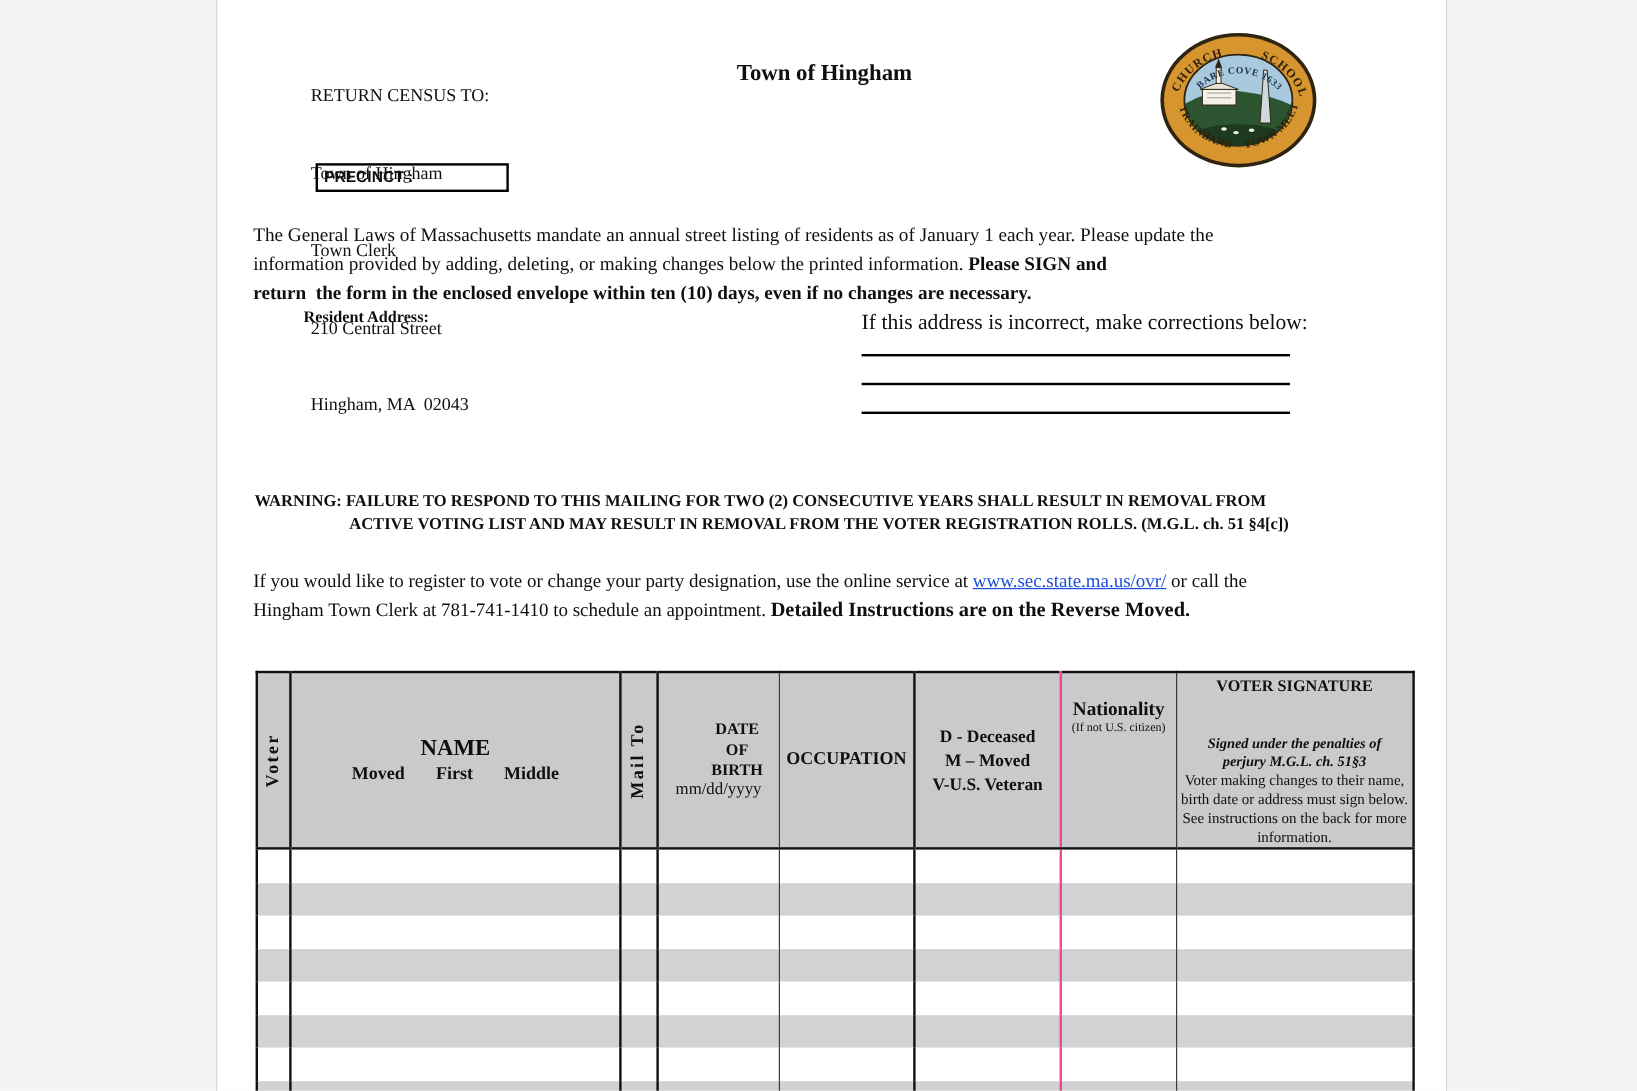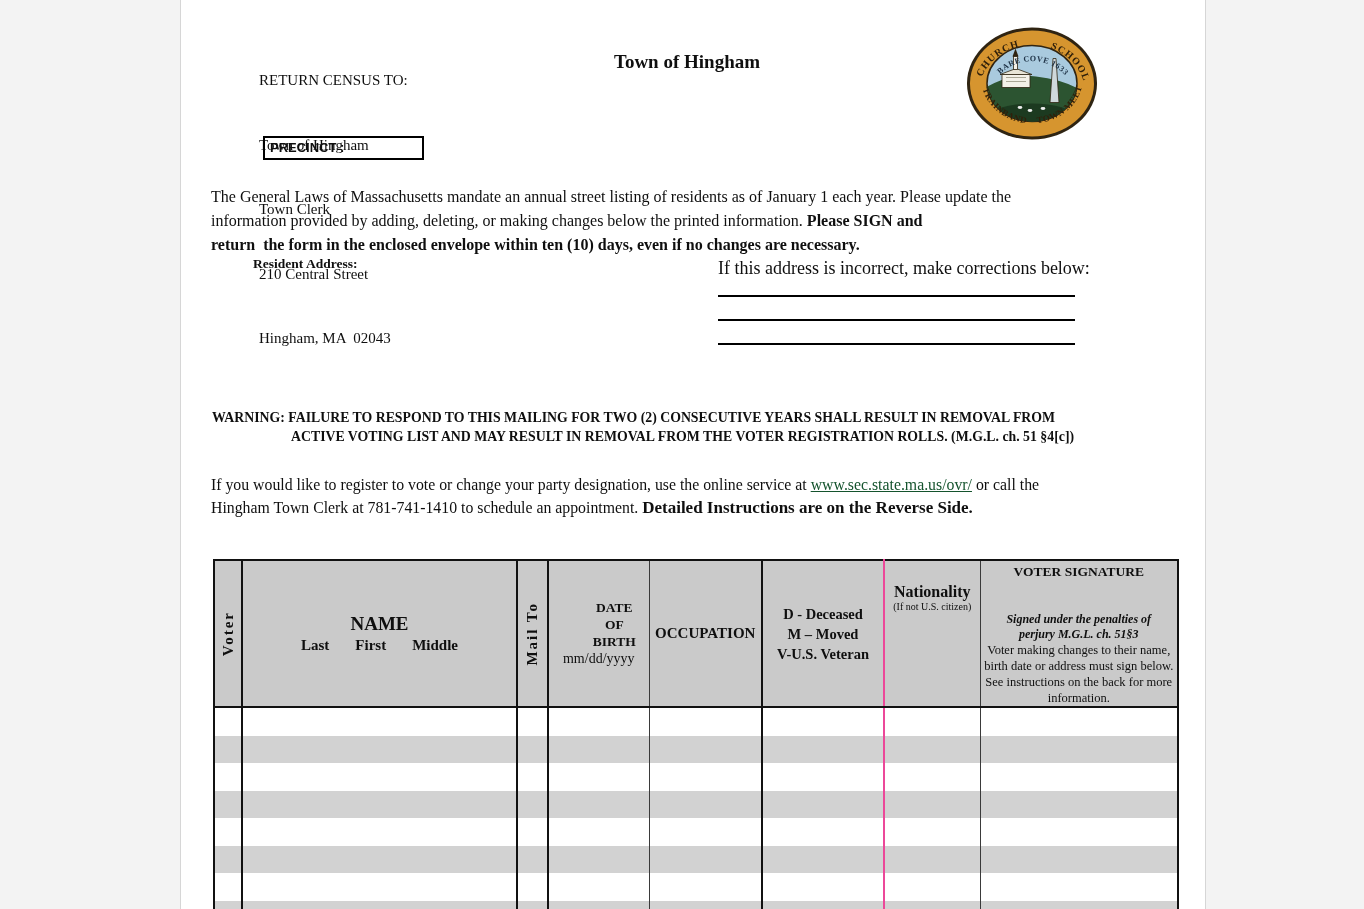"www.sec.state.ma.us/ovr/" .link { color: #14532d -> #1d4ed8 }
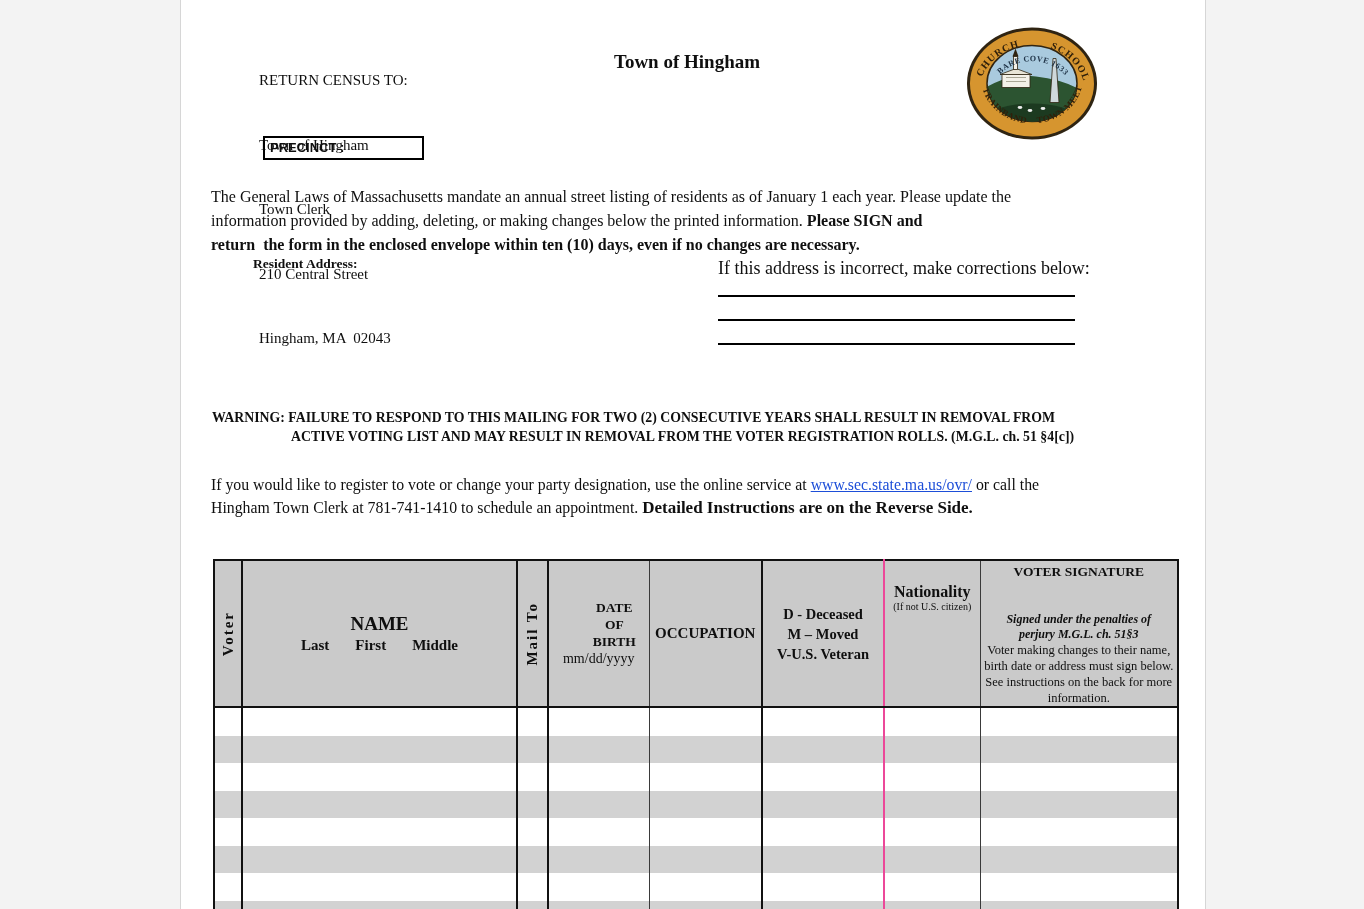"Detailed Instructions are on the" span.reg-bold { text: Side -> Moved }
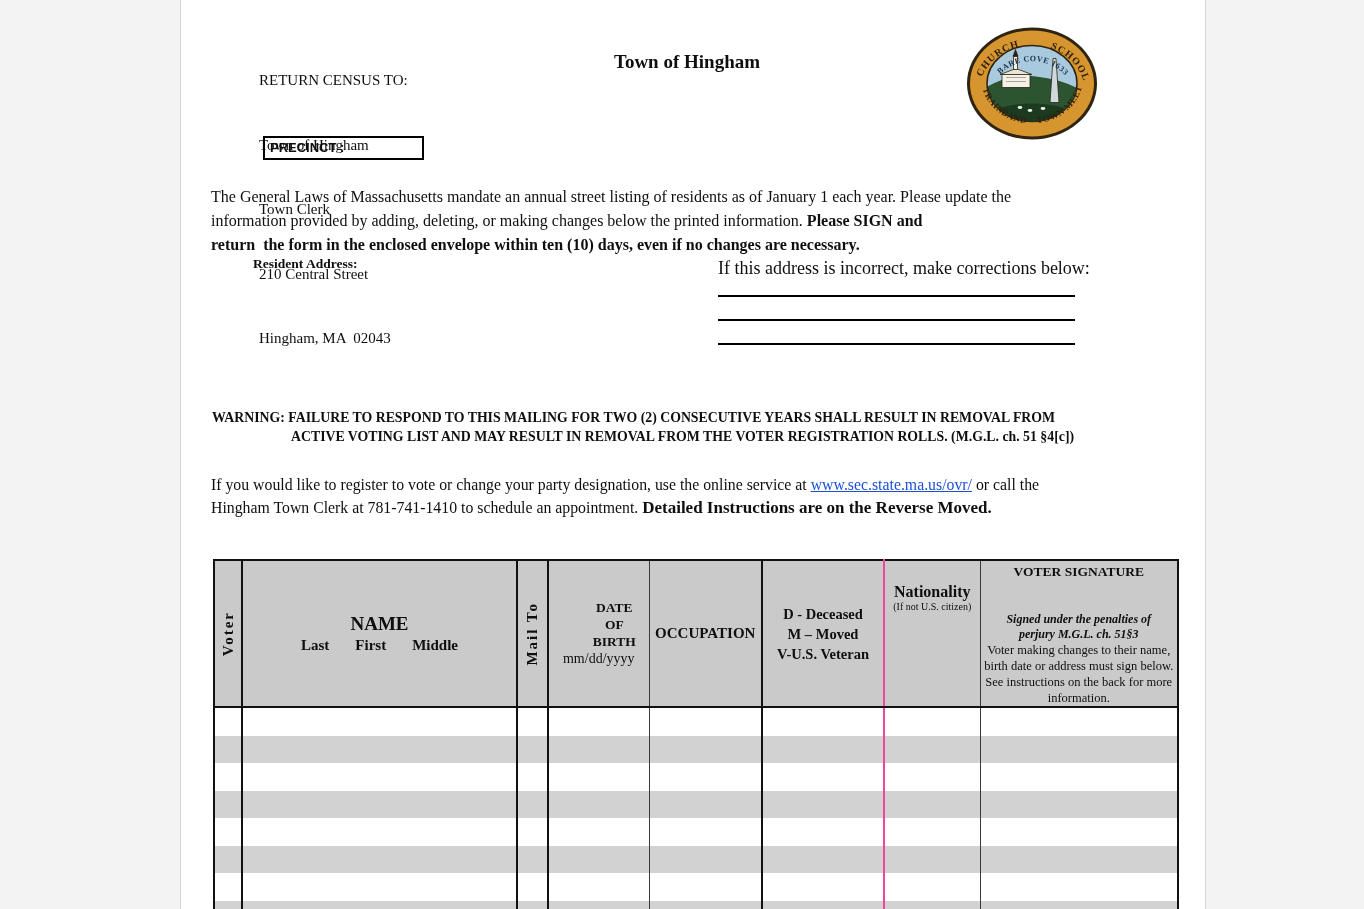"Last" span { text: Last -> Moved }
